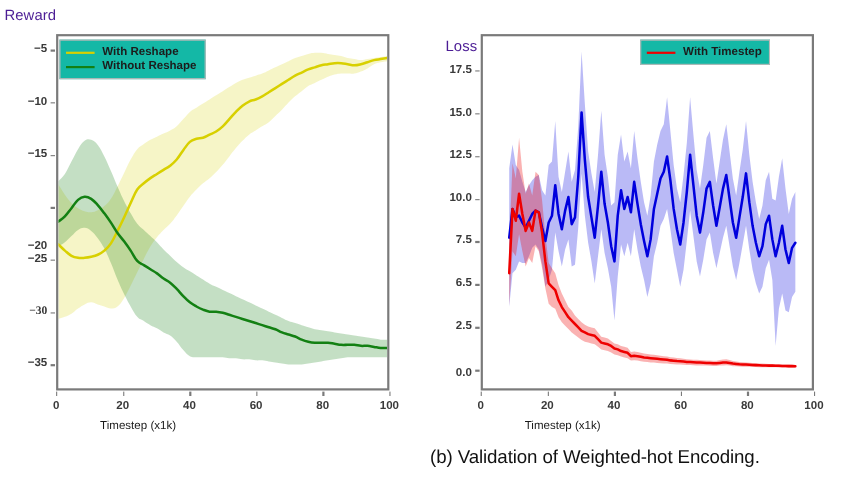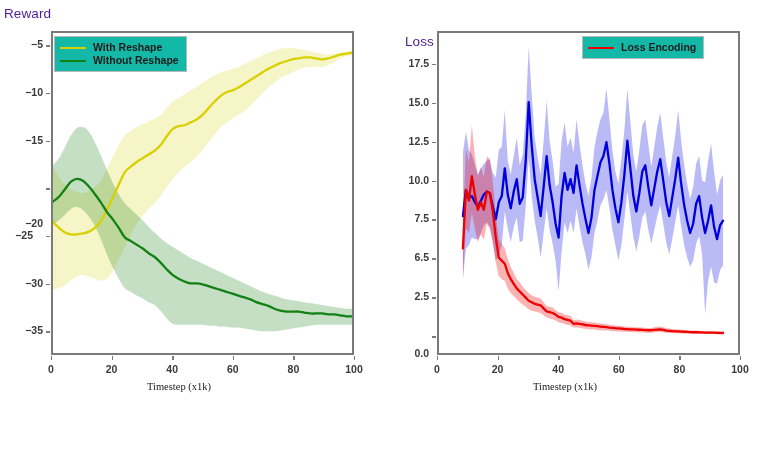"Loss Encoding" span.legtext { text: Loss Encoding -> With Timestep }
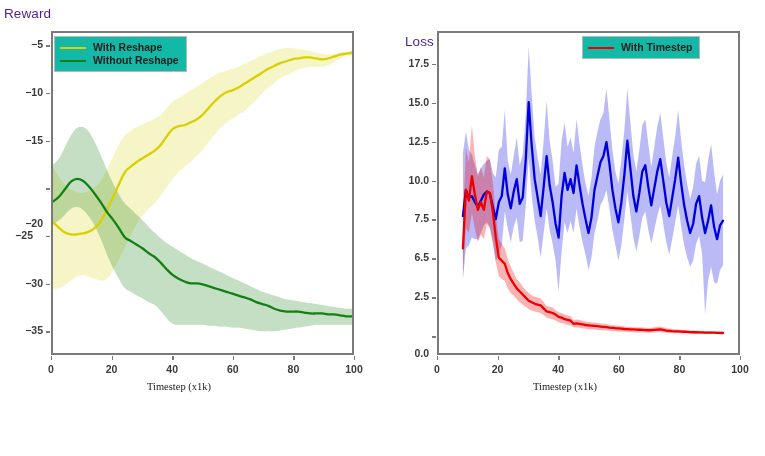"−25" div.ytick { left: 1px -> 11px }
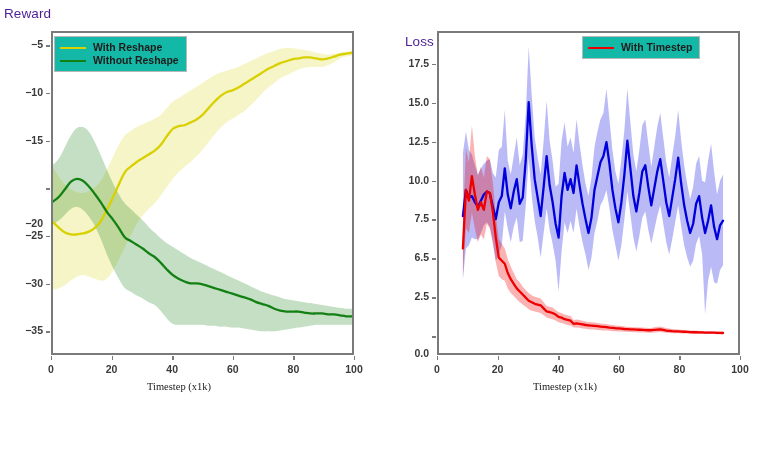"−30" div.ytick { font-family: none -> Liberation Serif, serif }
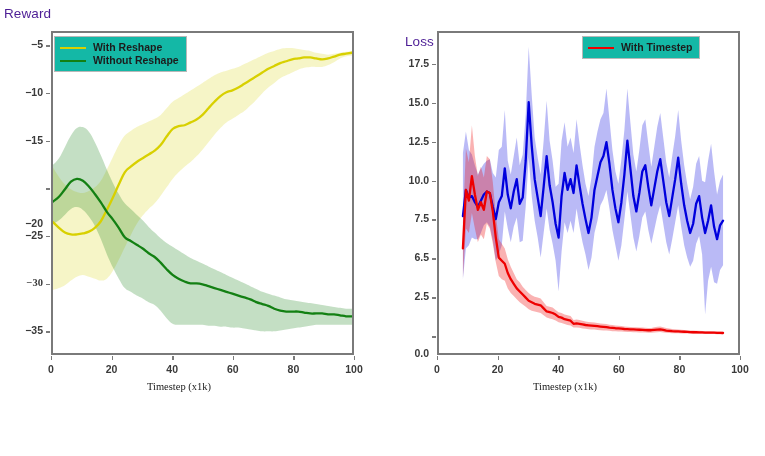"0.0" div.ytick { top: 347px -> 333px }
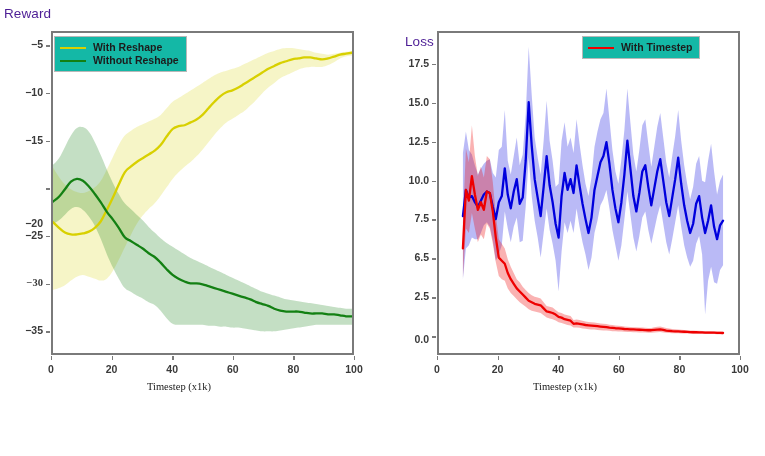"Timestep (x1k)" .xlabel { font-family: Liberation Serif, serif -> none; text-align: right -> left }
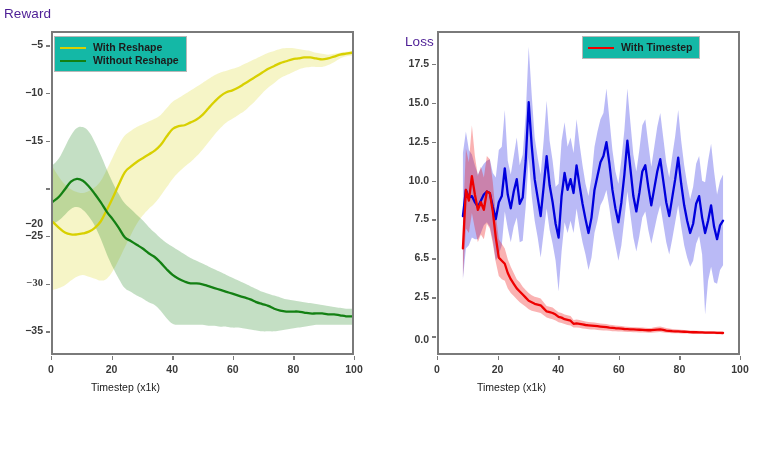"(b) Validation of Weighted-hot Encoding." div.caption { html: none -> <div>(b) Validation of Weighted-hot Encoding.</div> }
